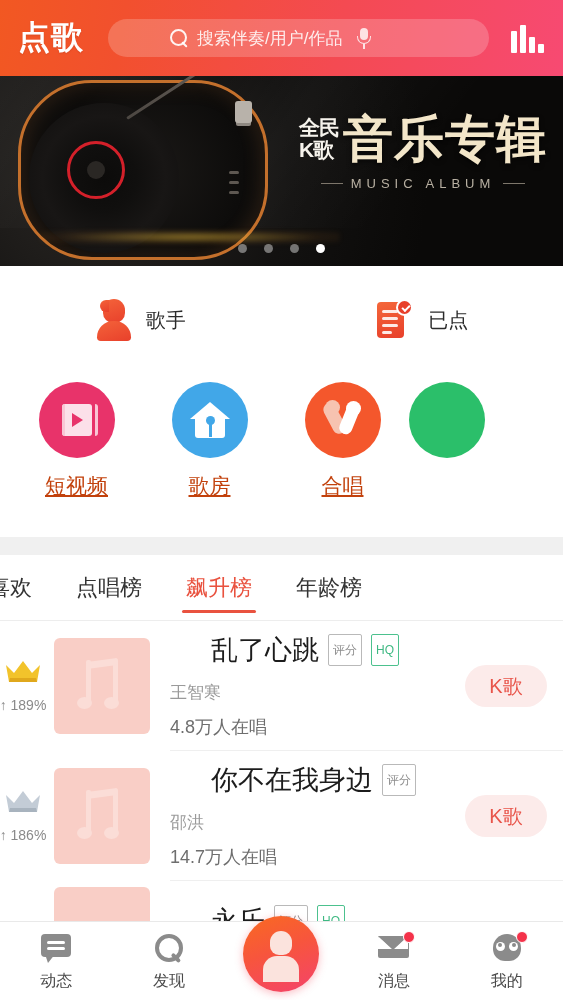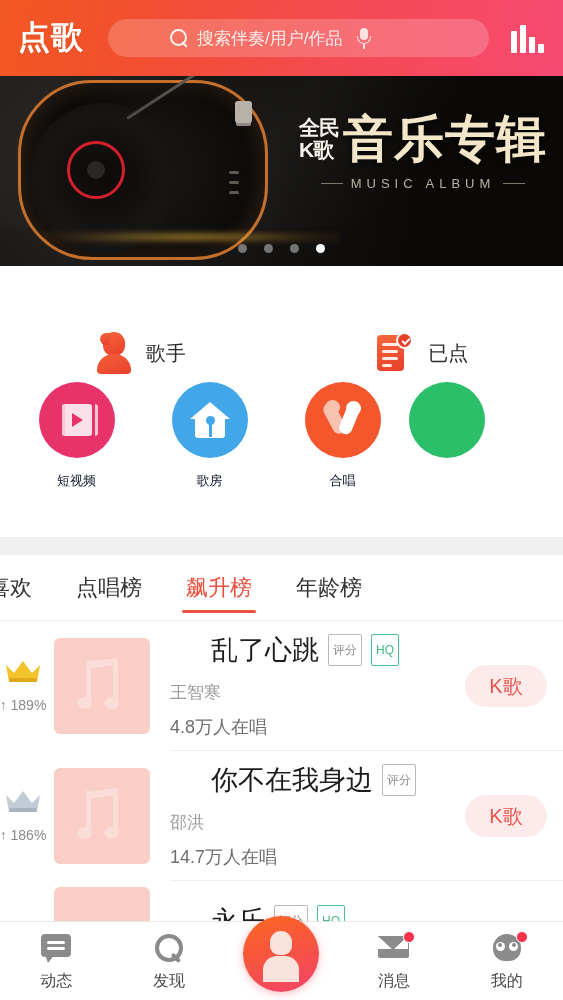"歌手" .quickrow { align-items: flex-end -> center }
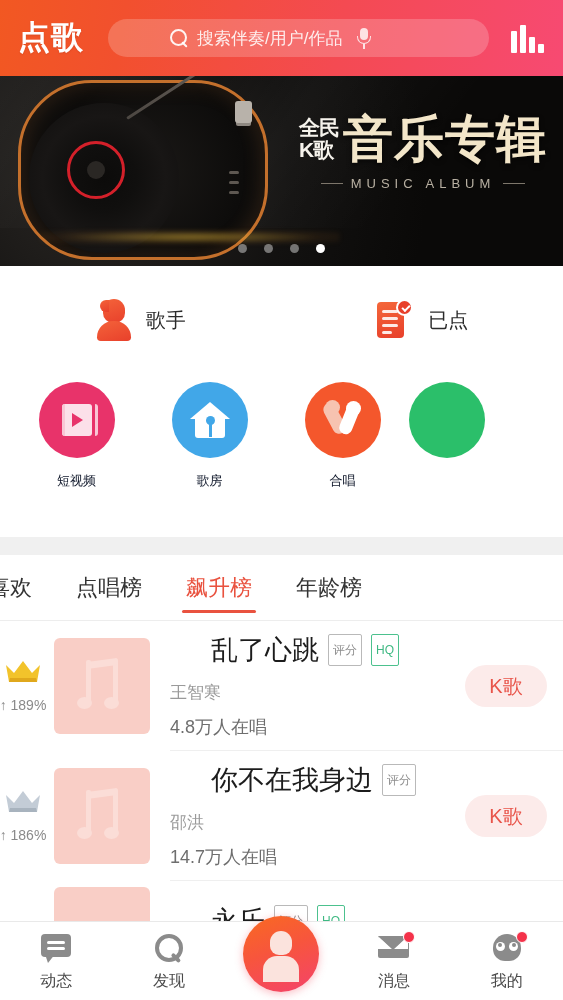"短视频" .clabel { color: #0f172a -> #c2410c; font-size: 13px -> 21px; text-decoration: none -> underline }
